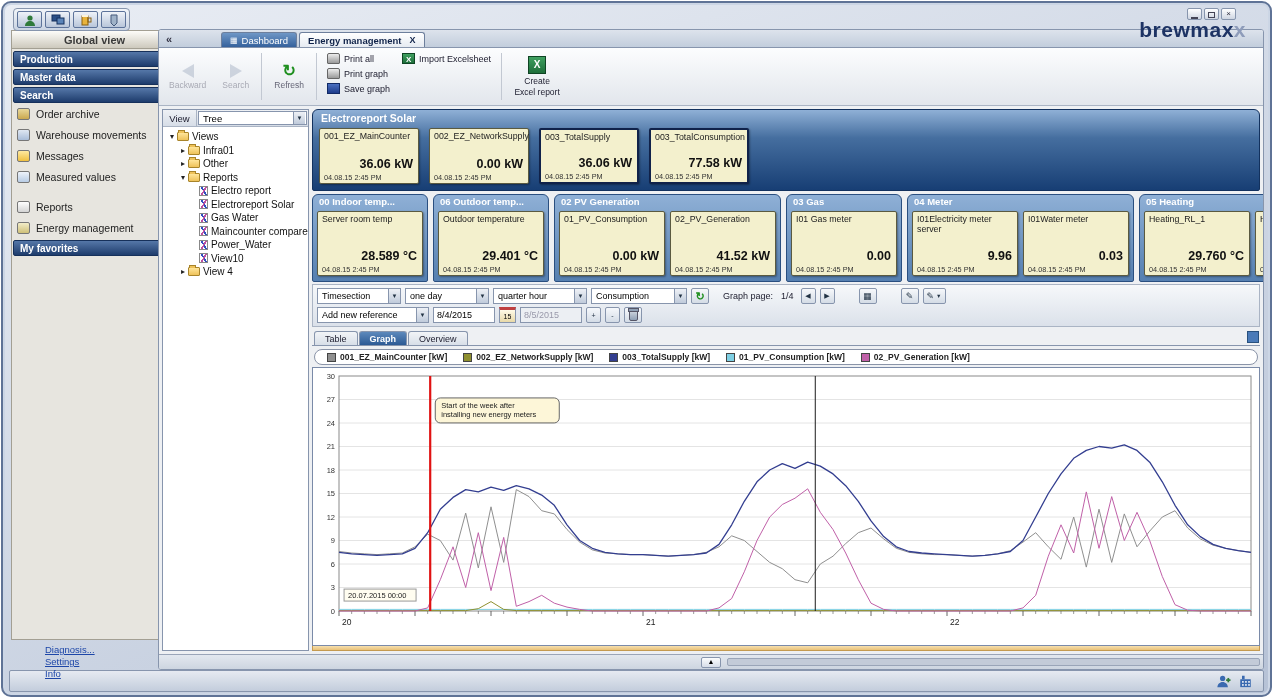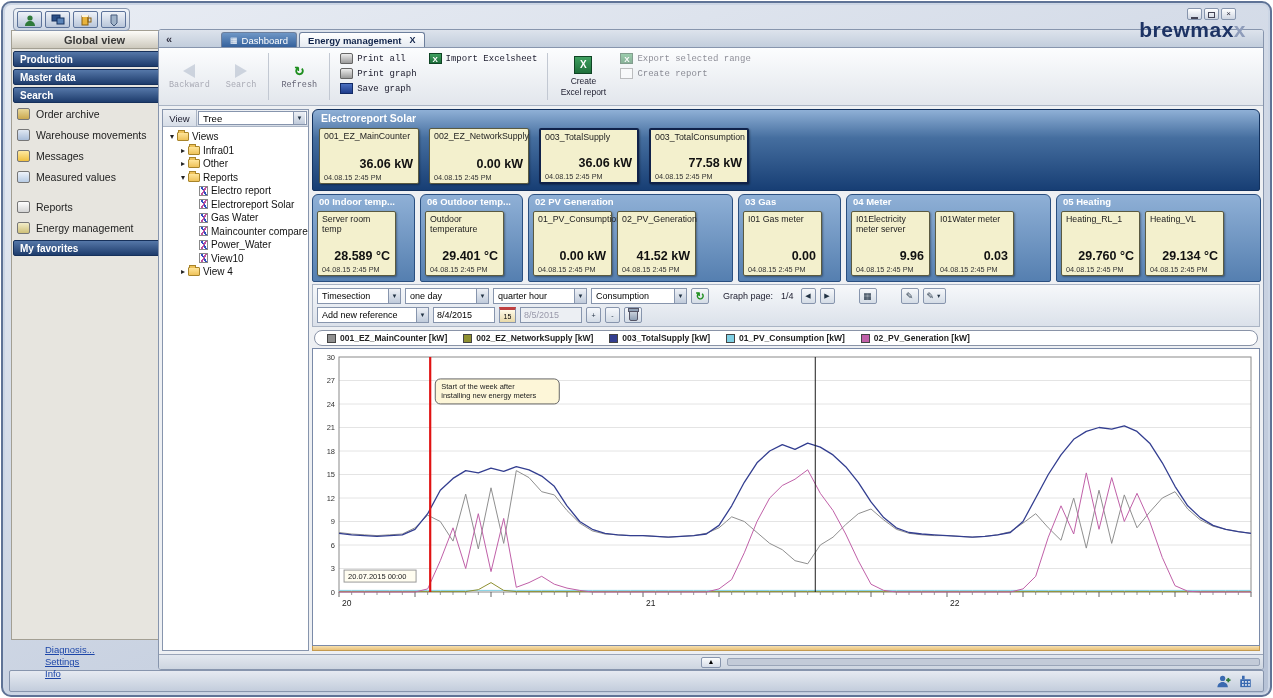"Print all" .rgroup { font-family: Liberation Mono, monospace -> none }
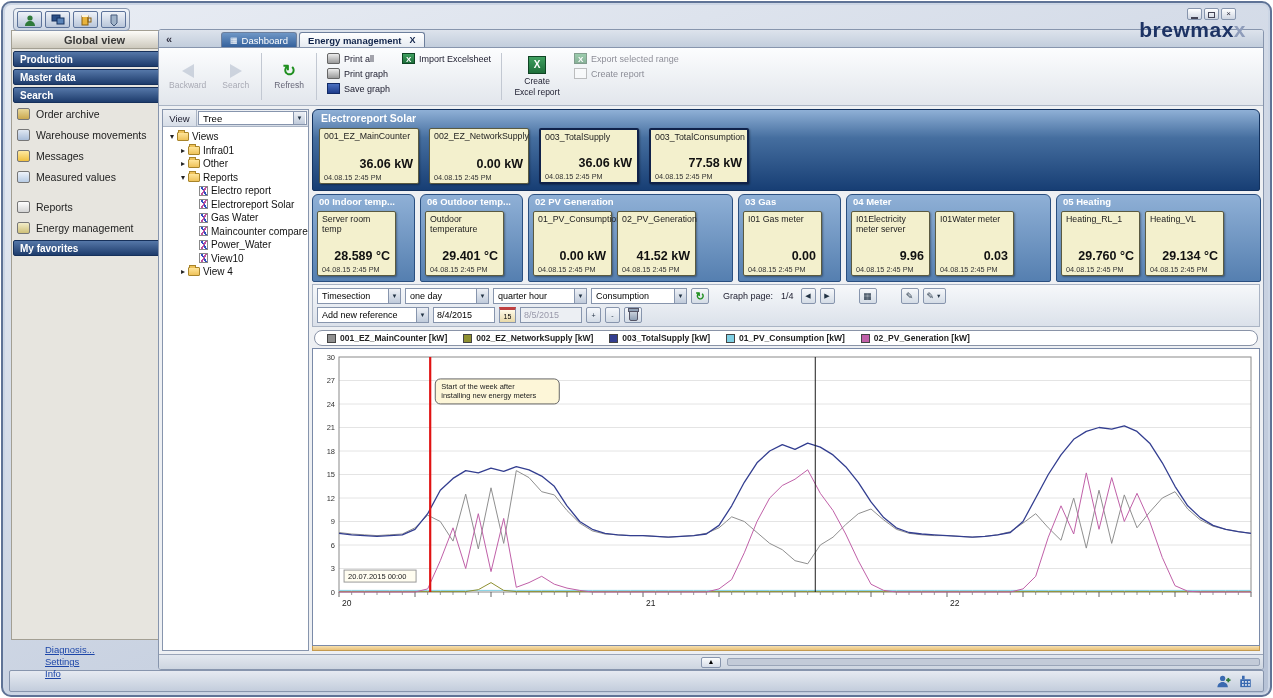"Export selected range" div.rgroup { html: <div> <div> <div> <span></span> <span>Export selected range</span> </div> <div> <span></span> <span>Create report</span> </div> </div> </div> -> none }
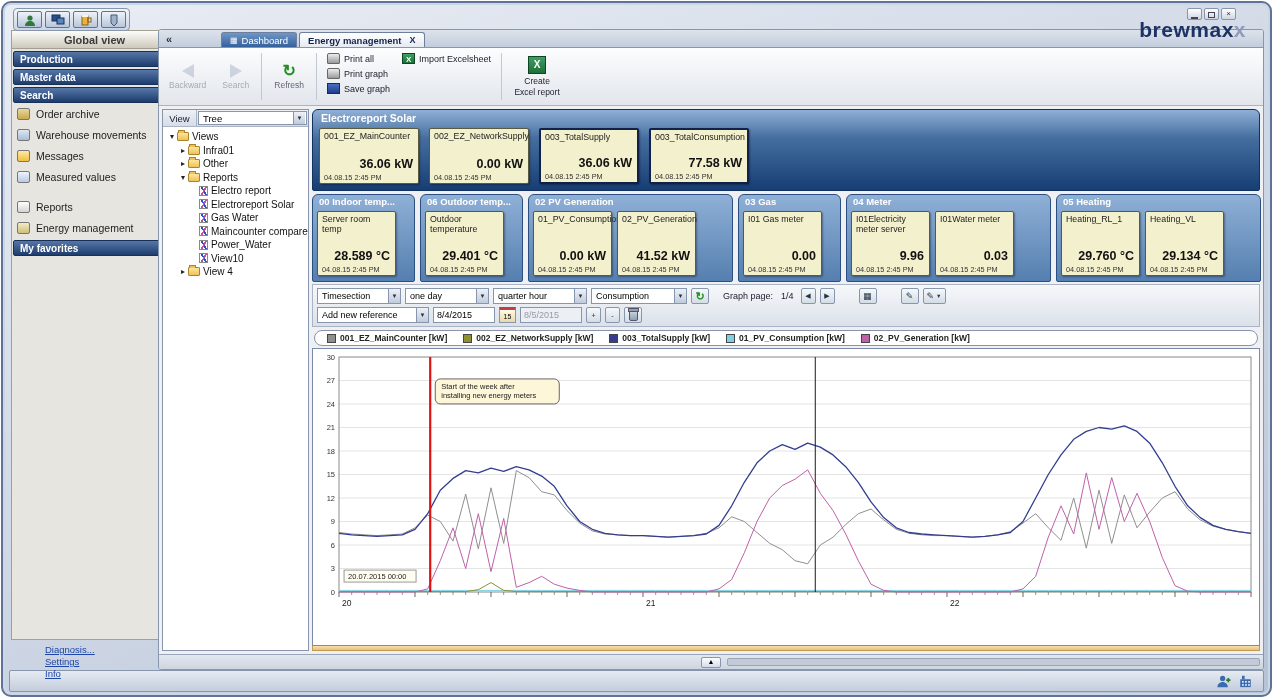"Server room temp" .group .tile { width: 79px -> 106px }
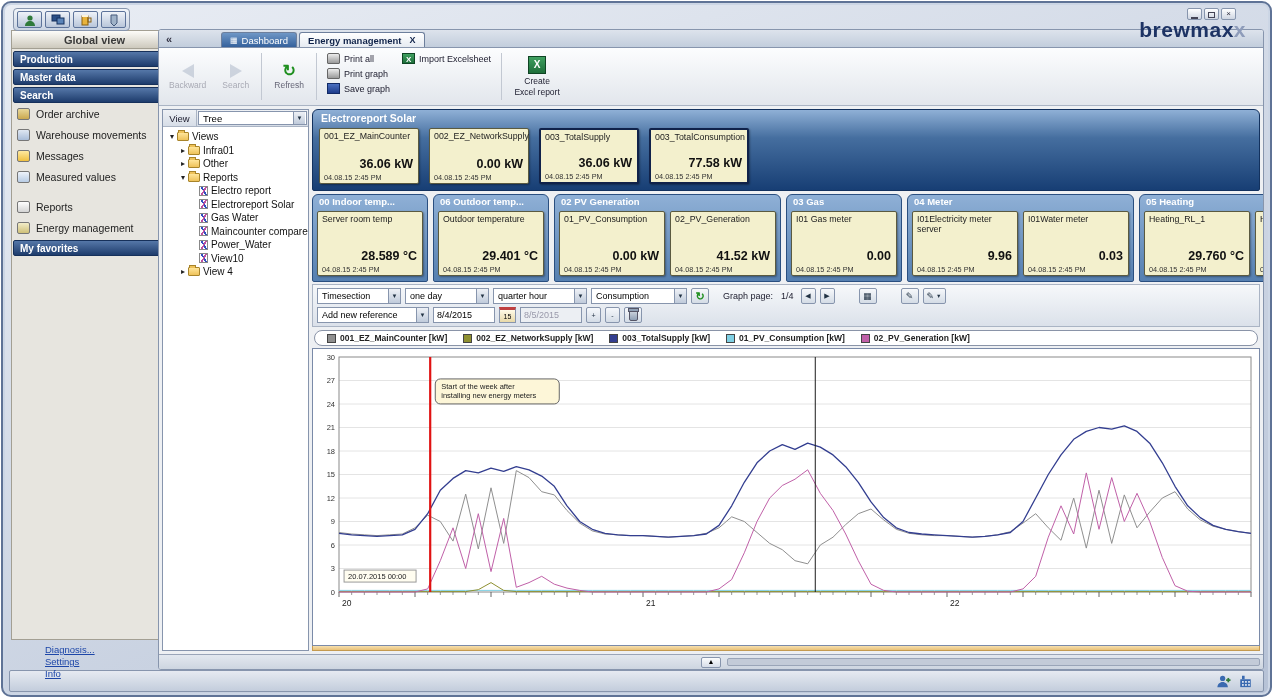"Table" div.vtabs { html: none -> <div> <span> <div>Table</div> <div>Graph</div> <div>Overview</div> </span> <span></span> </div> }
